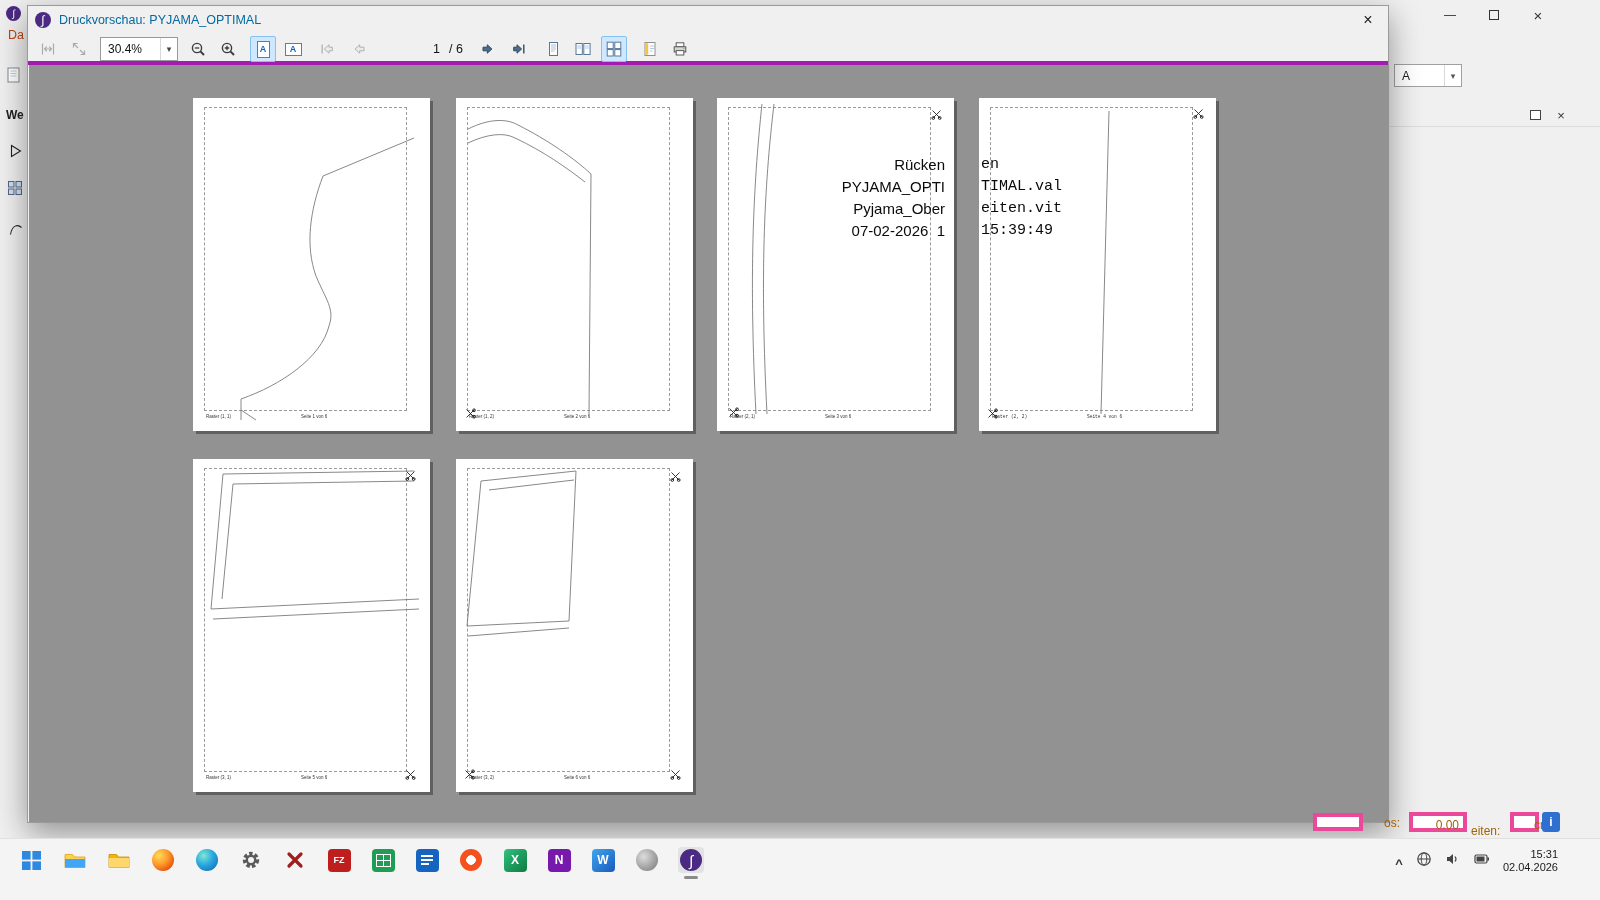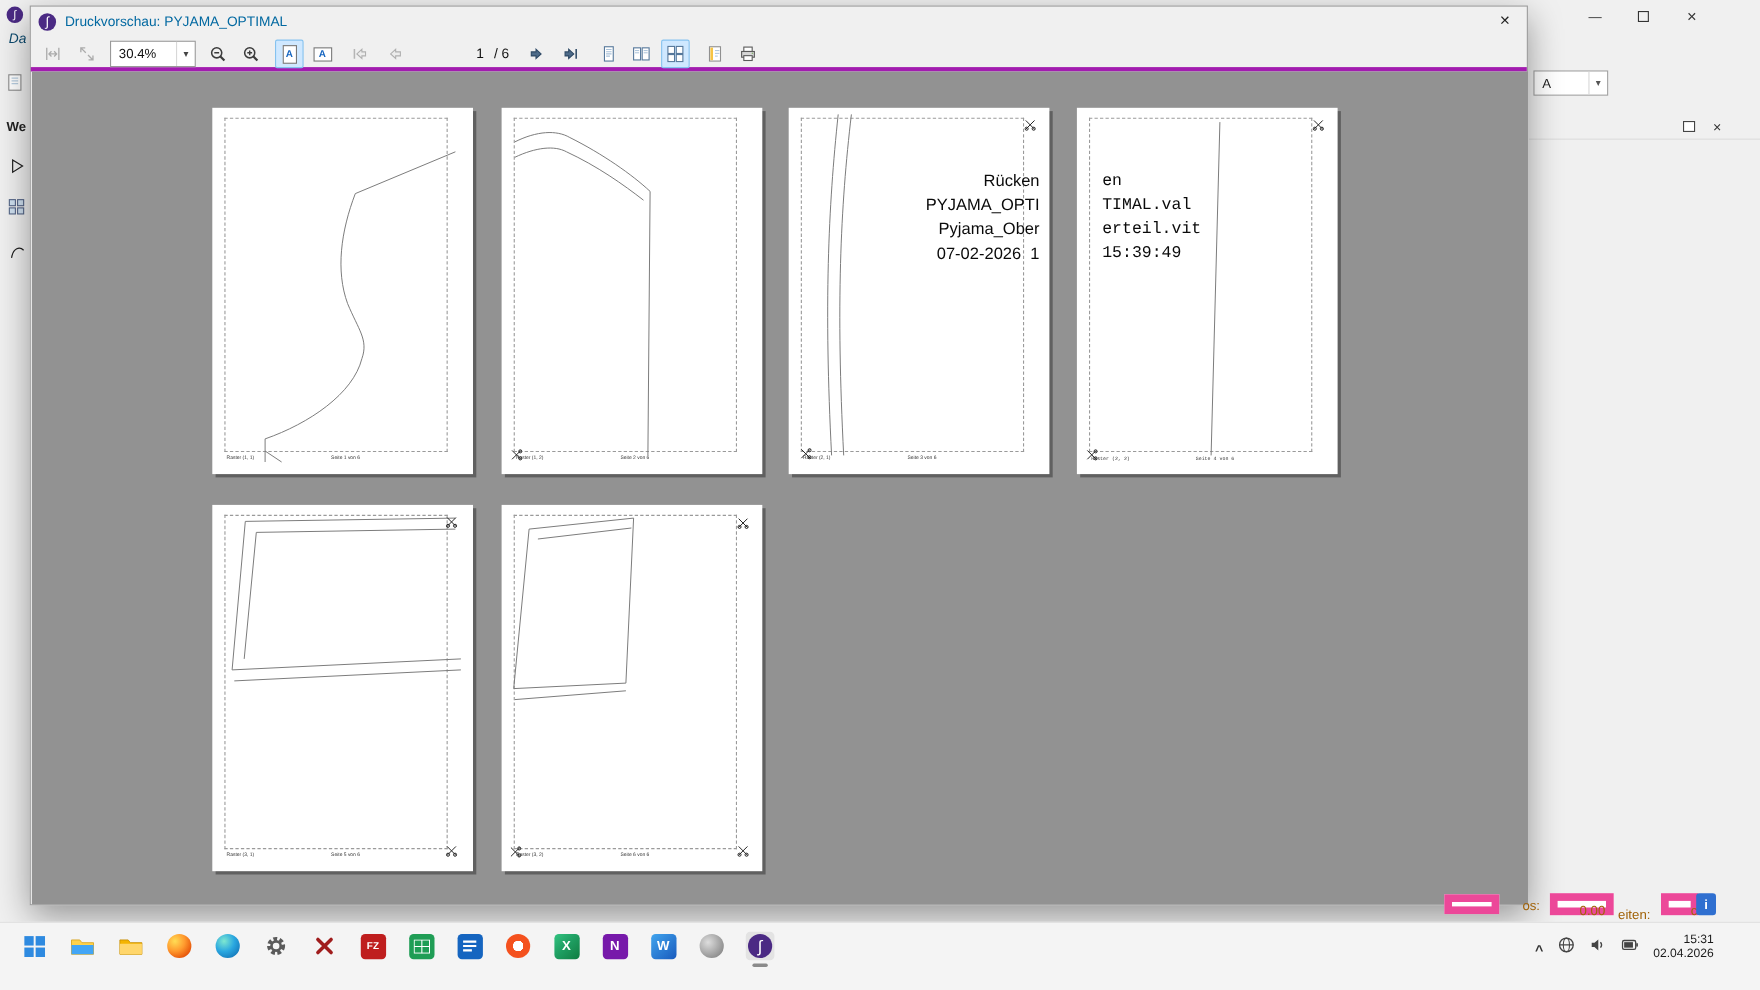"Da" .bg-menu { color: #0c4a6e -> #c2410c; font-style: italic -> none }
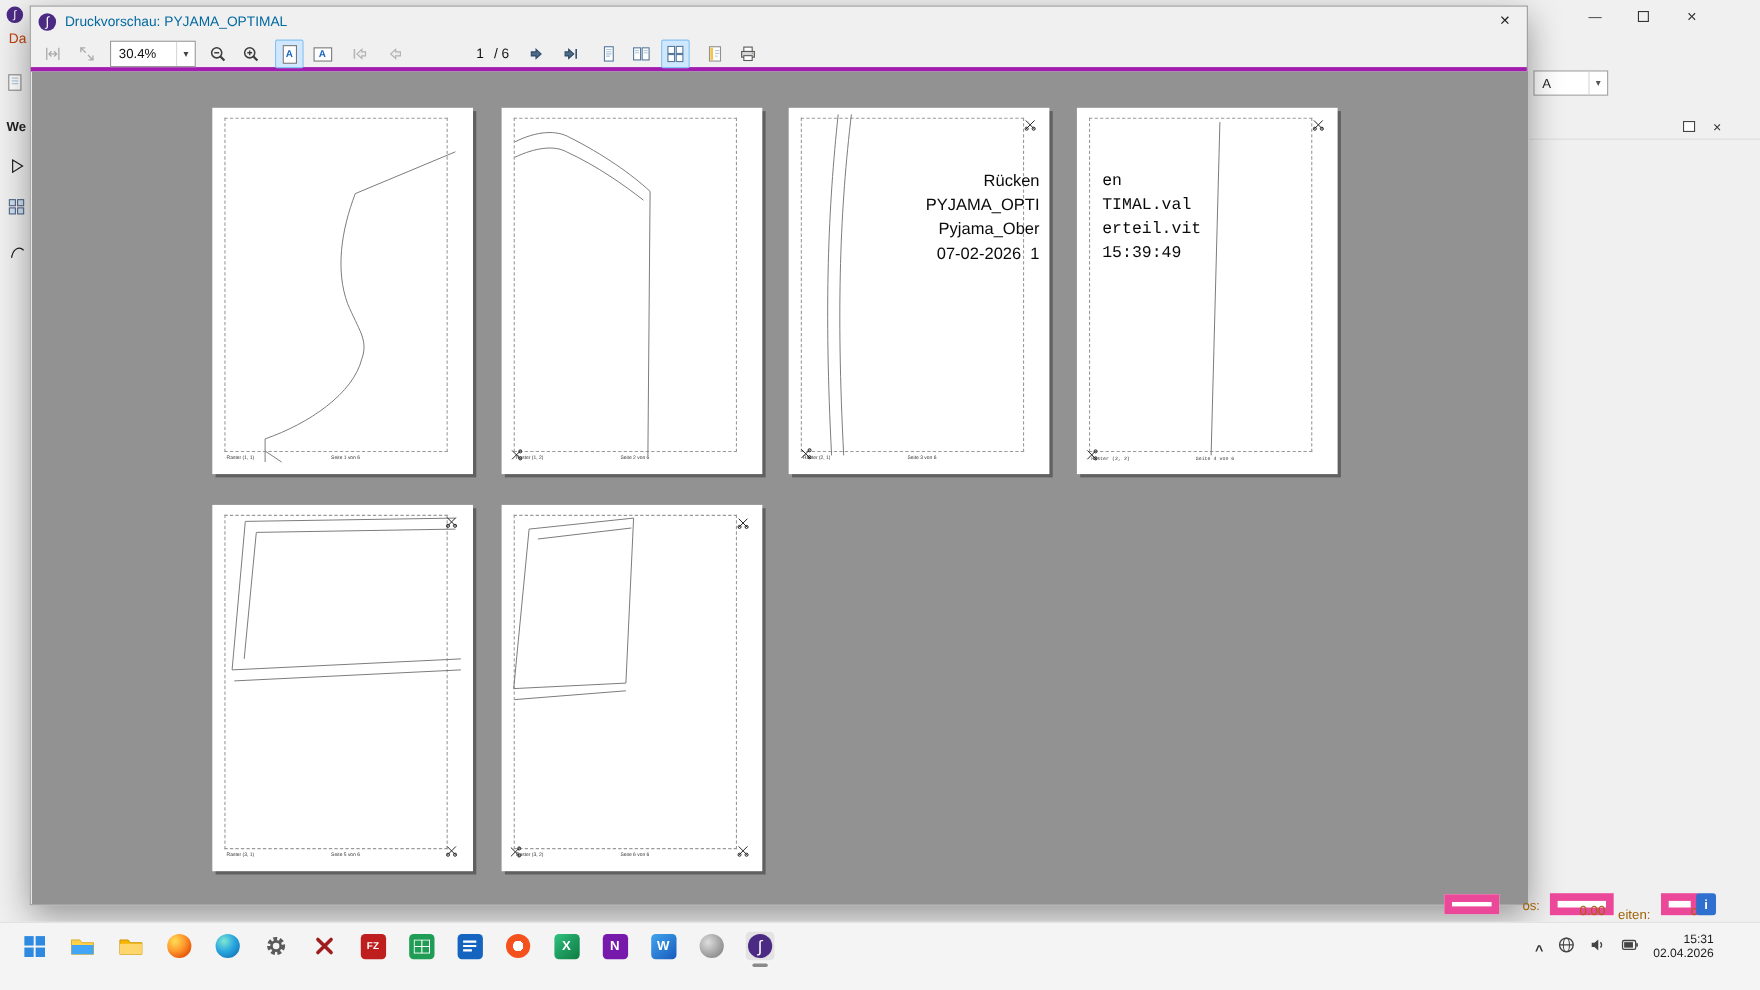"Rücken" .plab { margin-left: 21px -> none }
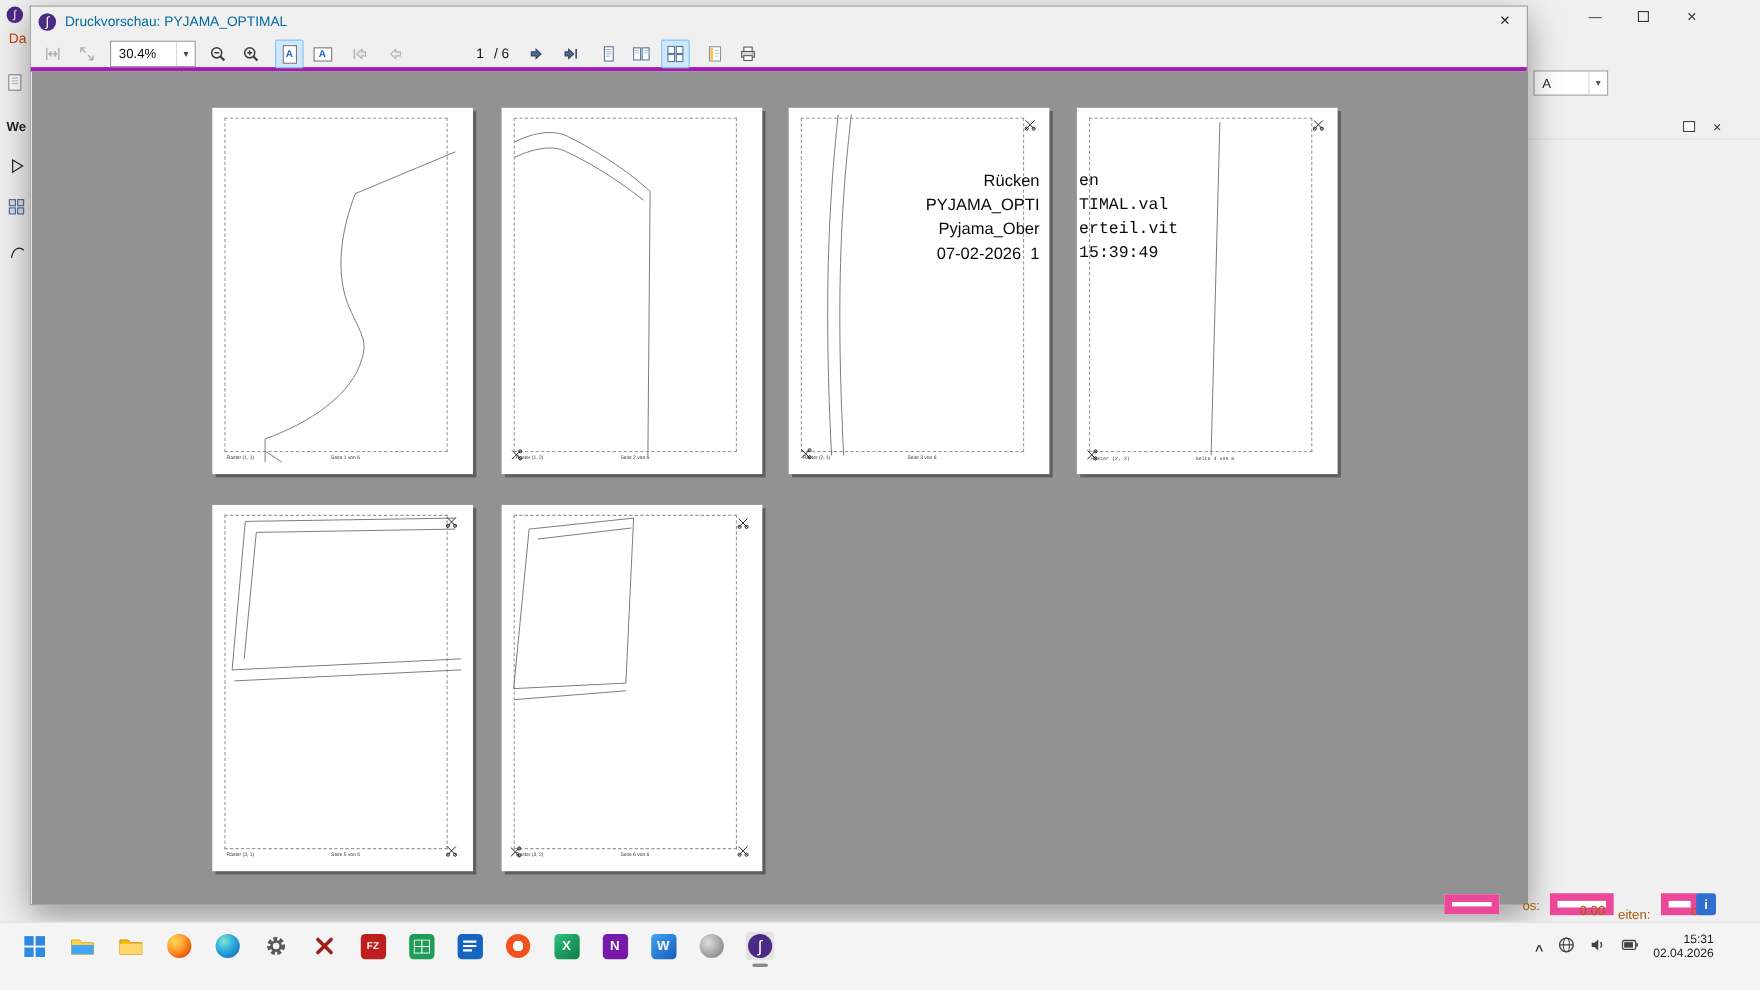"erteil.vit" div { text: erteil.vit -> eiten.vit }
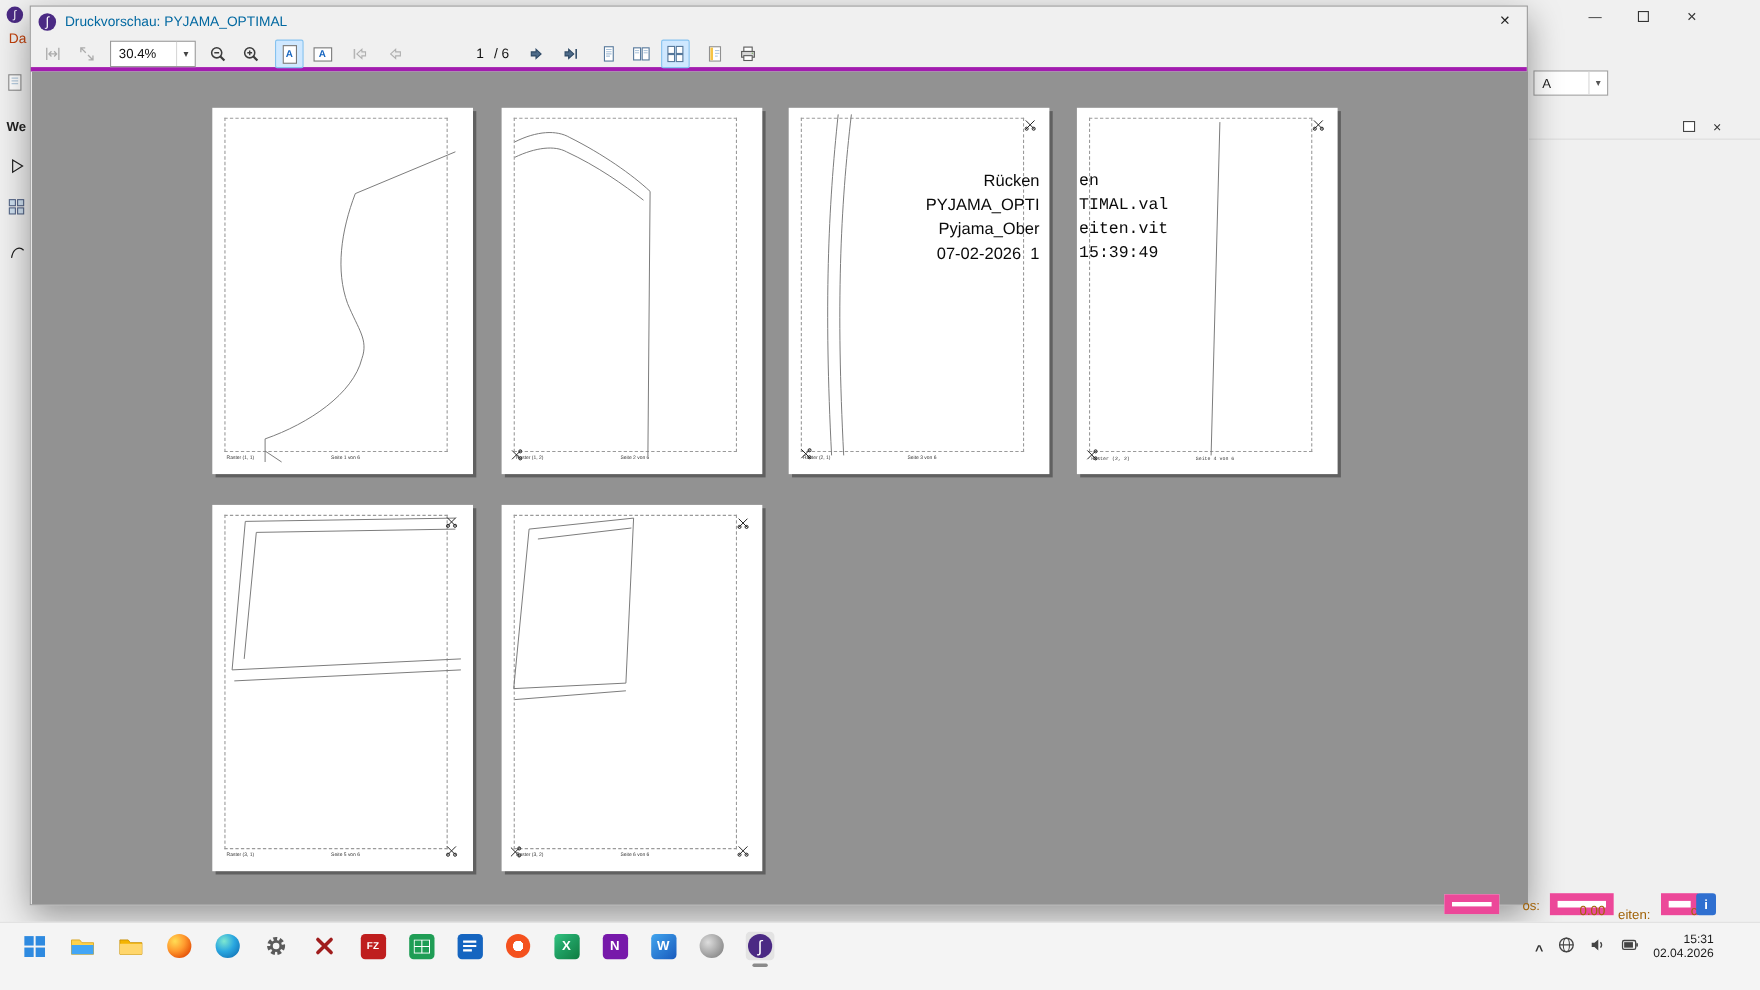"0.00" .sb-box { border: 7px solid #ec4899 -> 4px solid #ec4899 }
